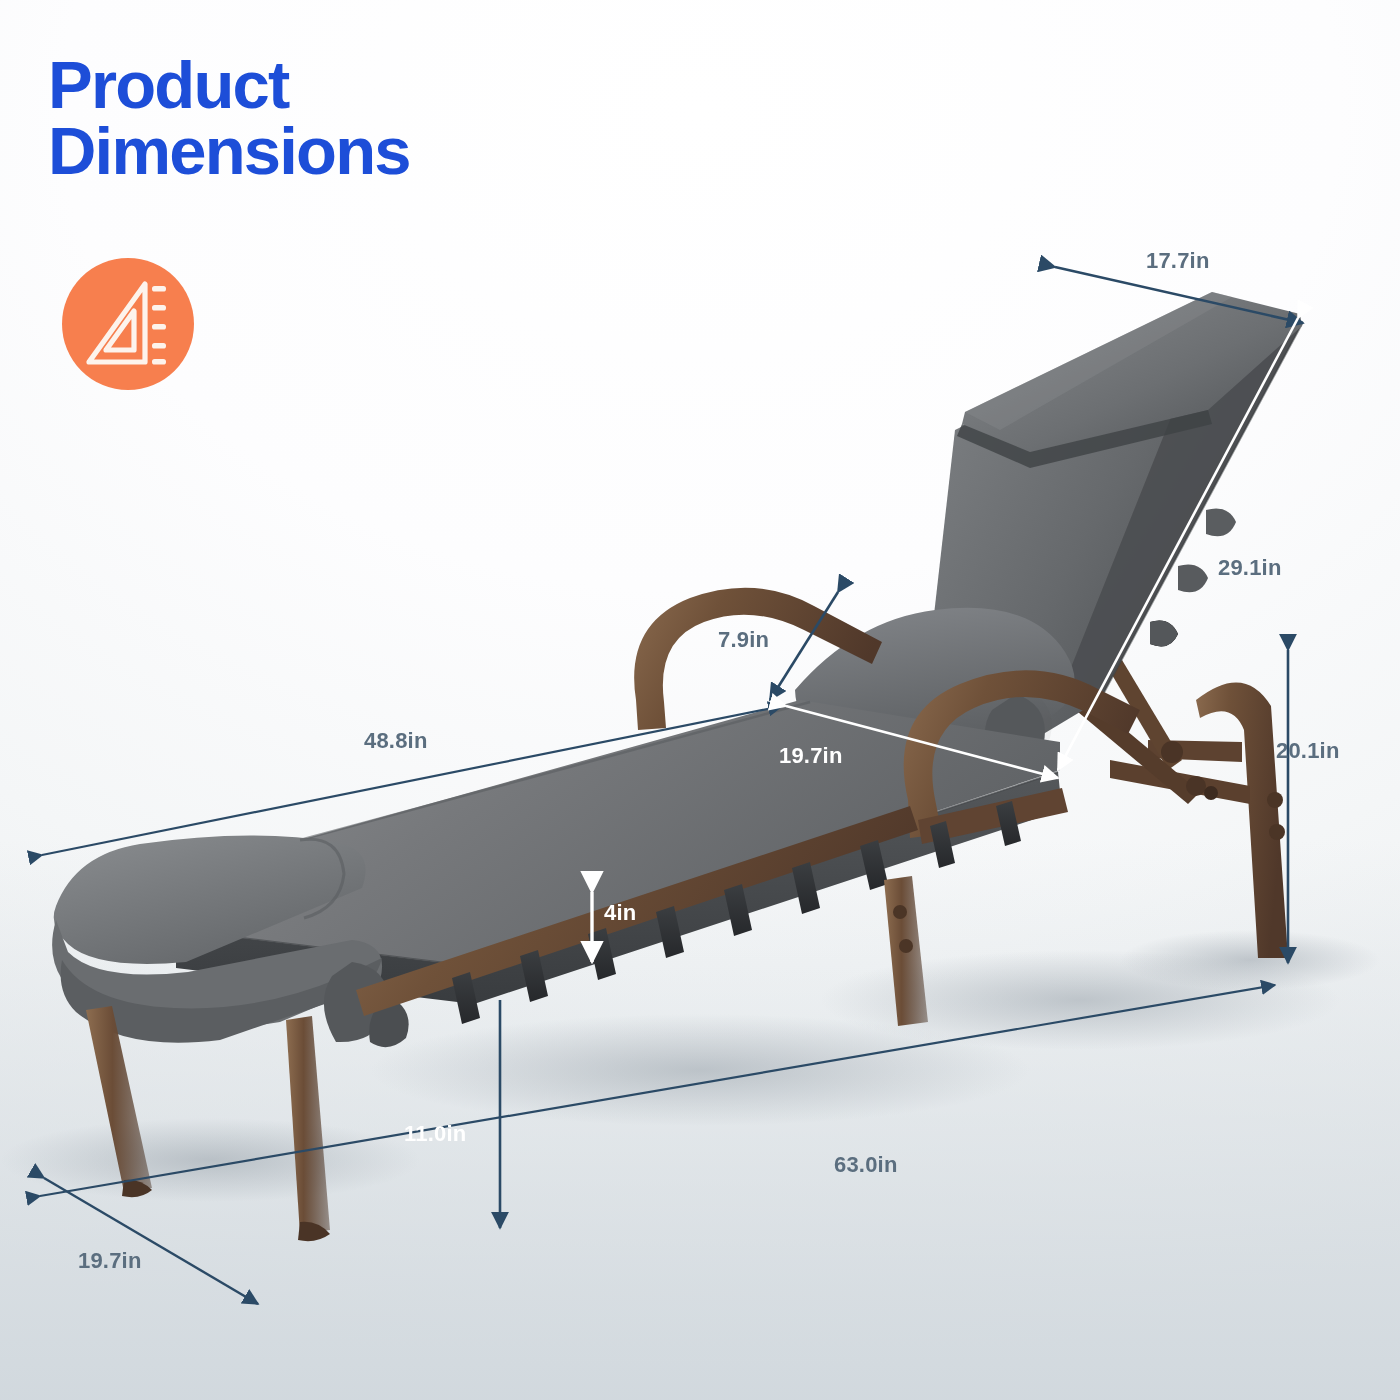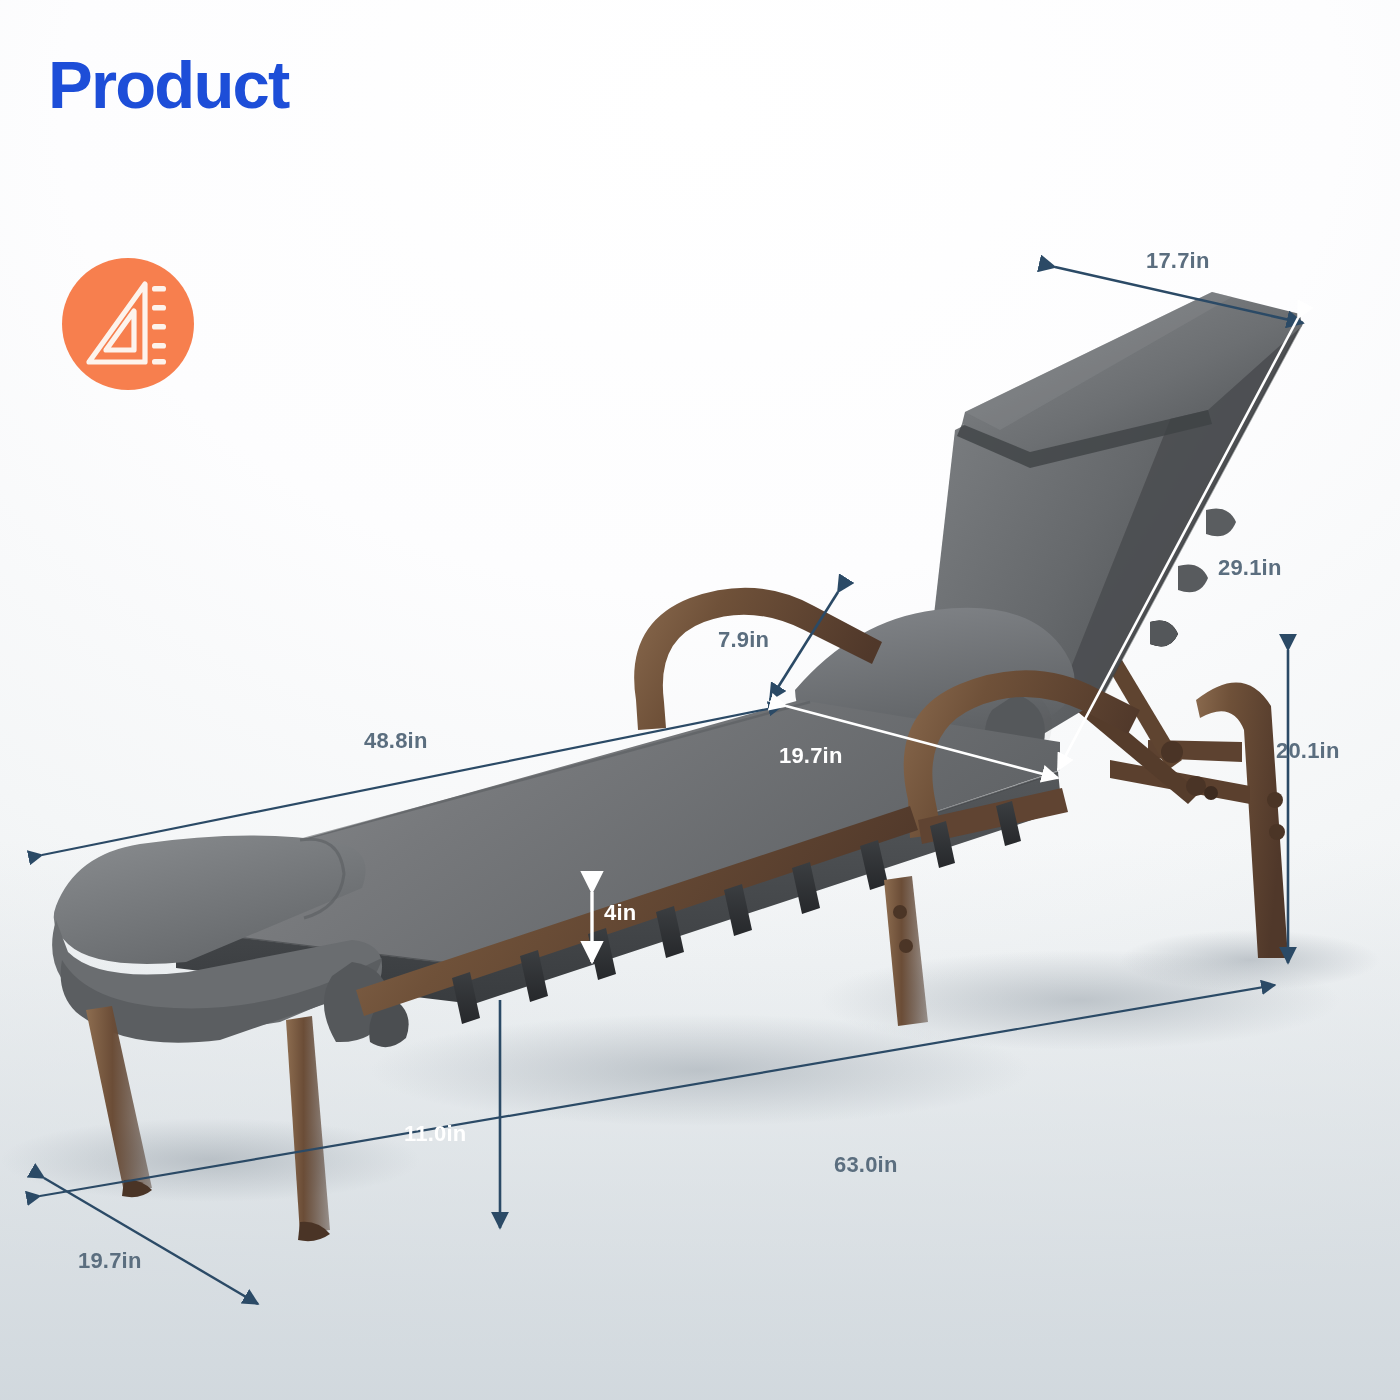"Dimensions" span.l2 { html: none -> <span>Dimensions</span> }
